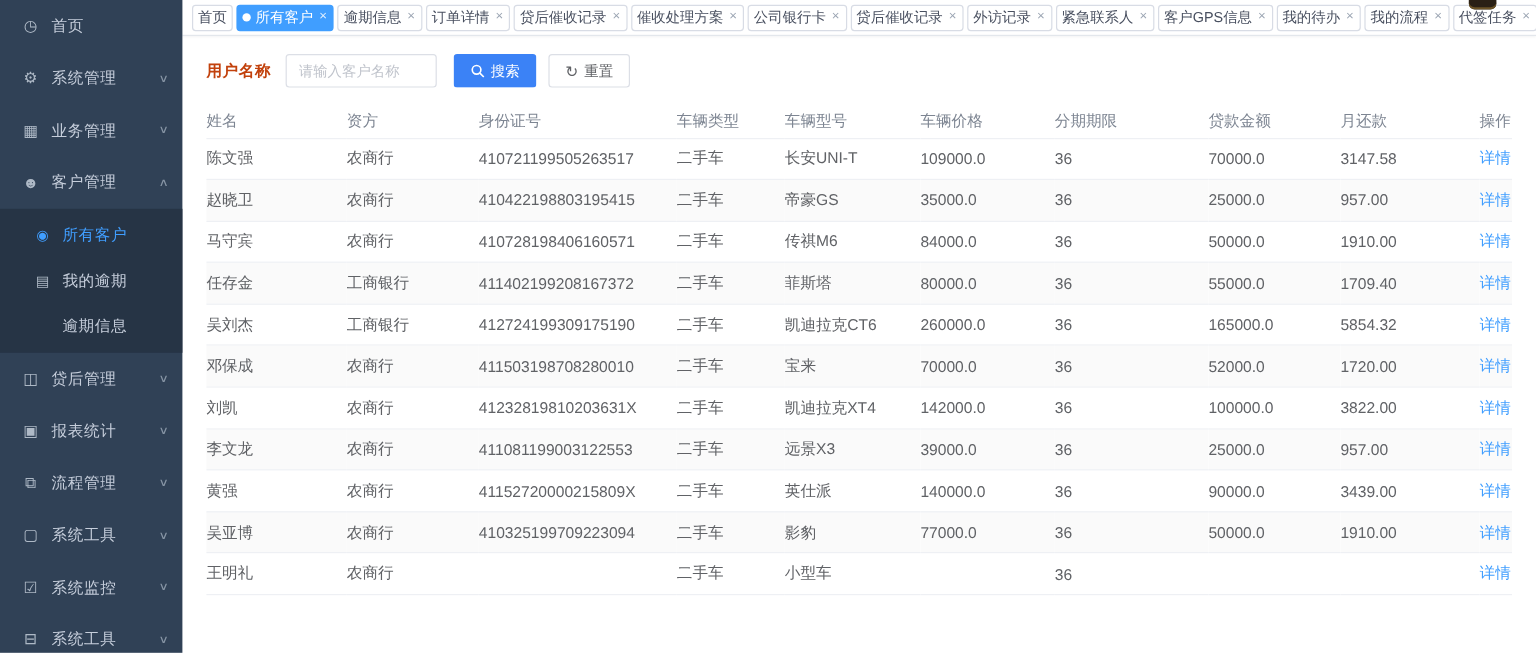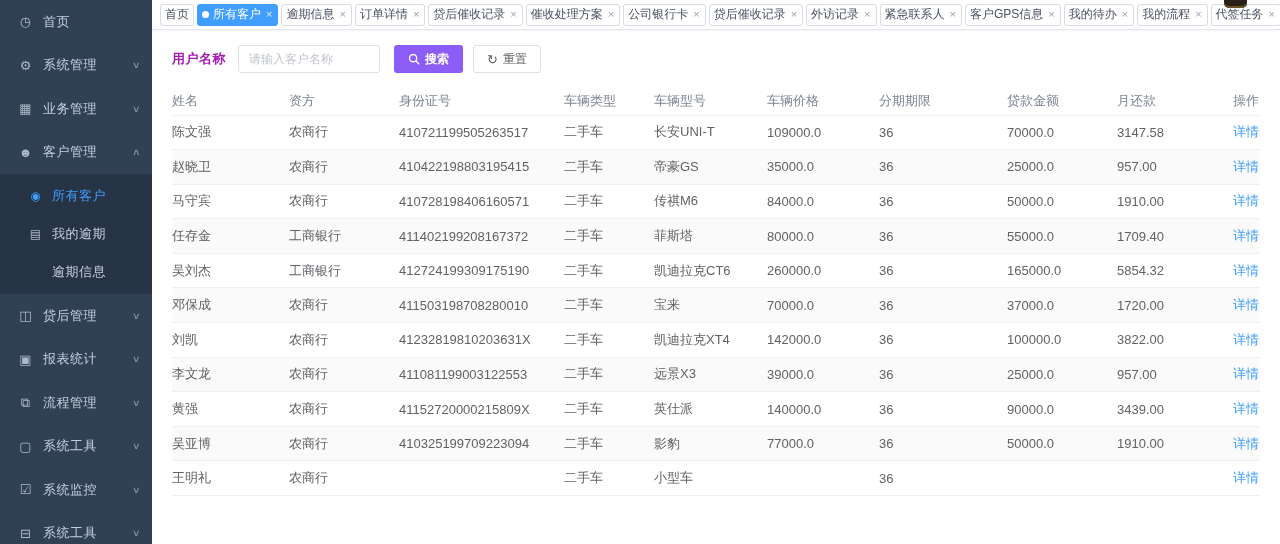"用户名称" .toolbar-label { color: #a21caf -> #c2410c }
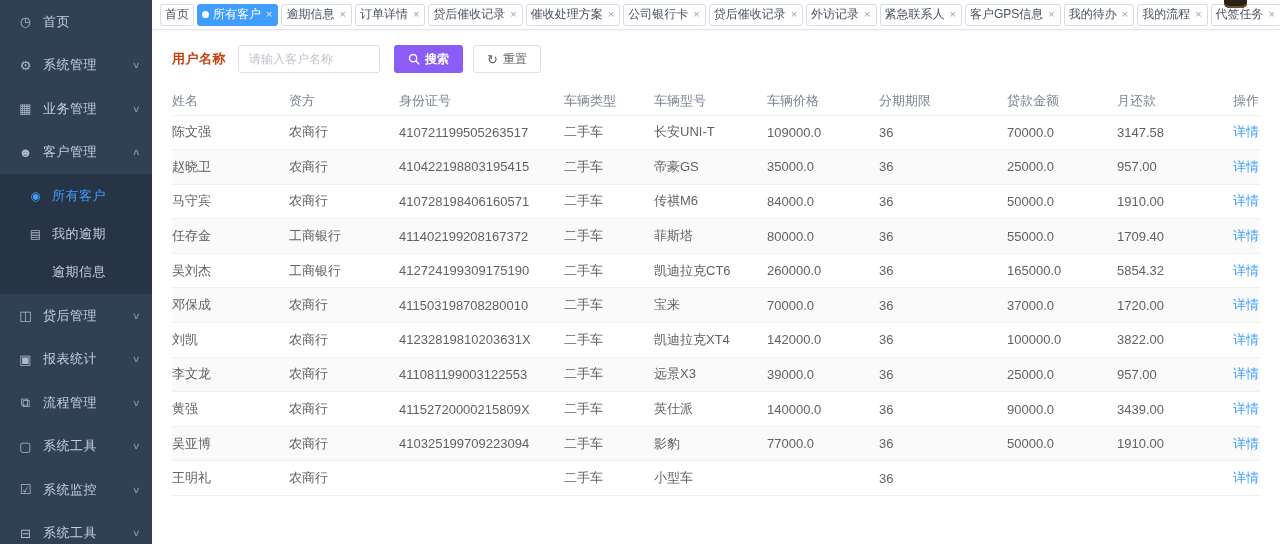"请输入客户名称" .search-input { width: 142px -> 126px }
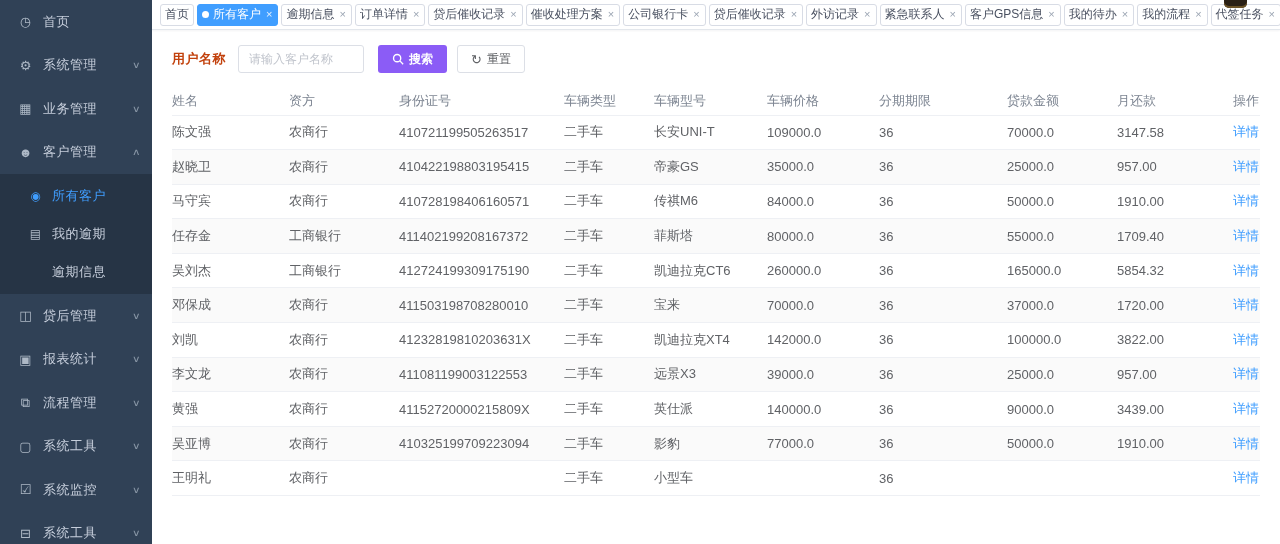"搜索" .btn-primary { background: #8b5cf6 -> #3b82f6; font-weight: bold -> none }
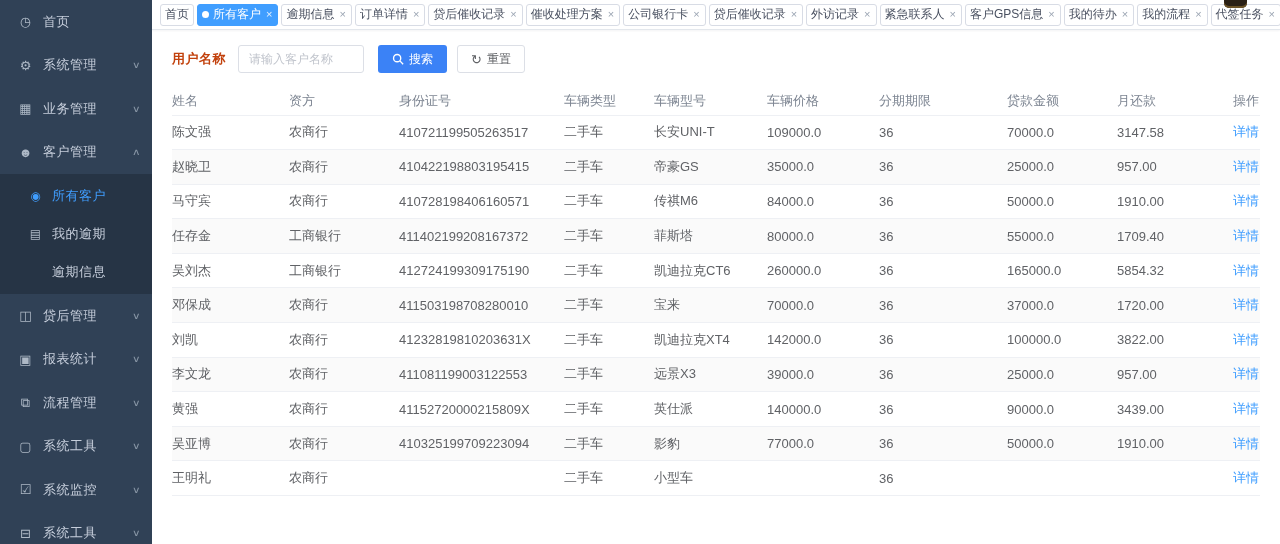"37000.0" td { text: 37000.0 -> 52000.0 }
